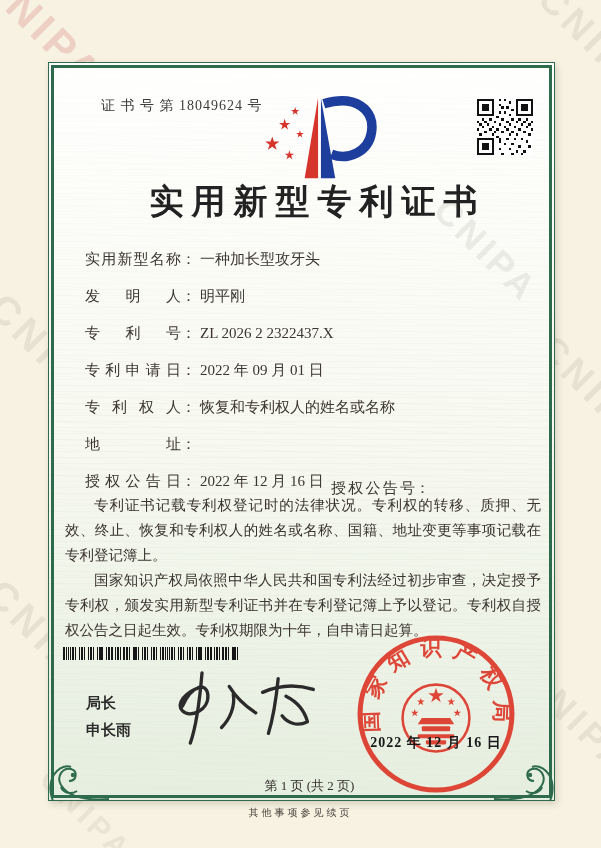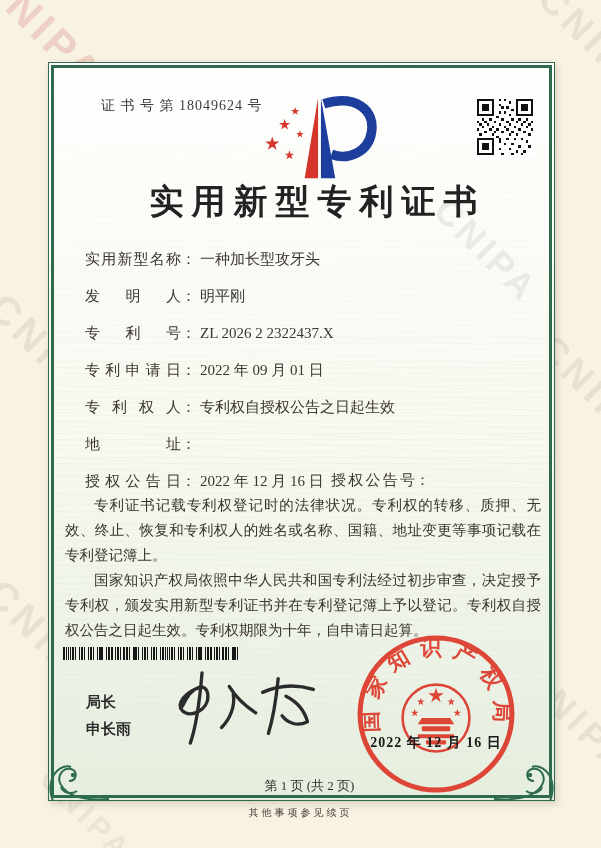"专利权自授权公告之日起生效" span.f-value { text: 专利权自授权公告之日起生效 -> 恢复和专利权人的姓名或名称 }
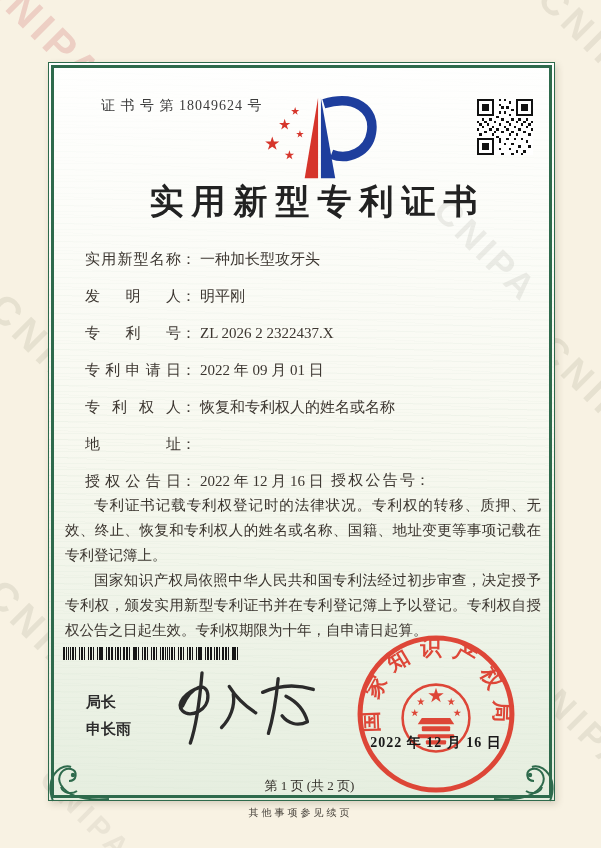"授权公告号" .grant2 { top: 0 -> 8px }
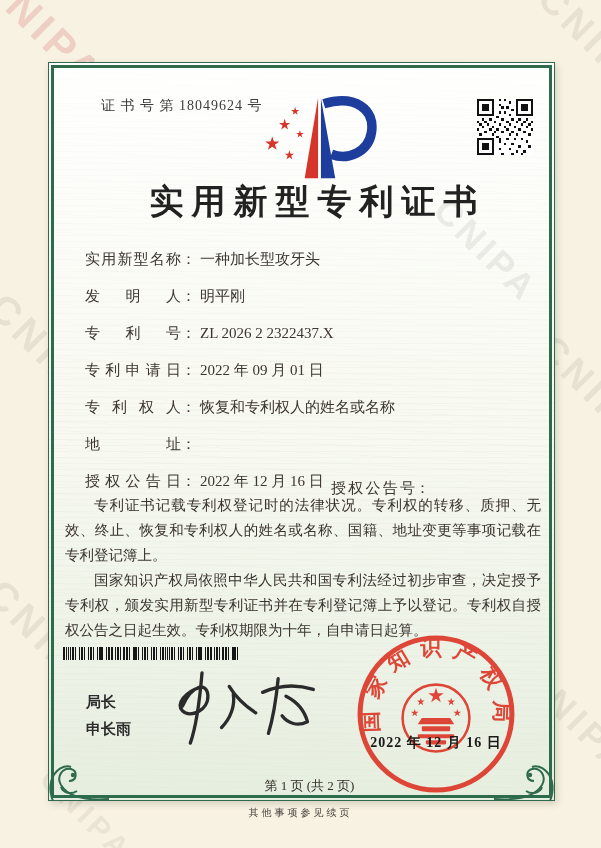"局长" .director { font-family: Liberation Serif, serif -> Liberation Sans, sans-serif }
